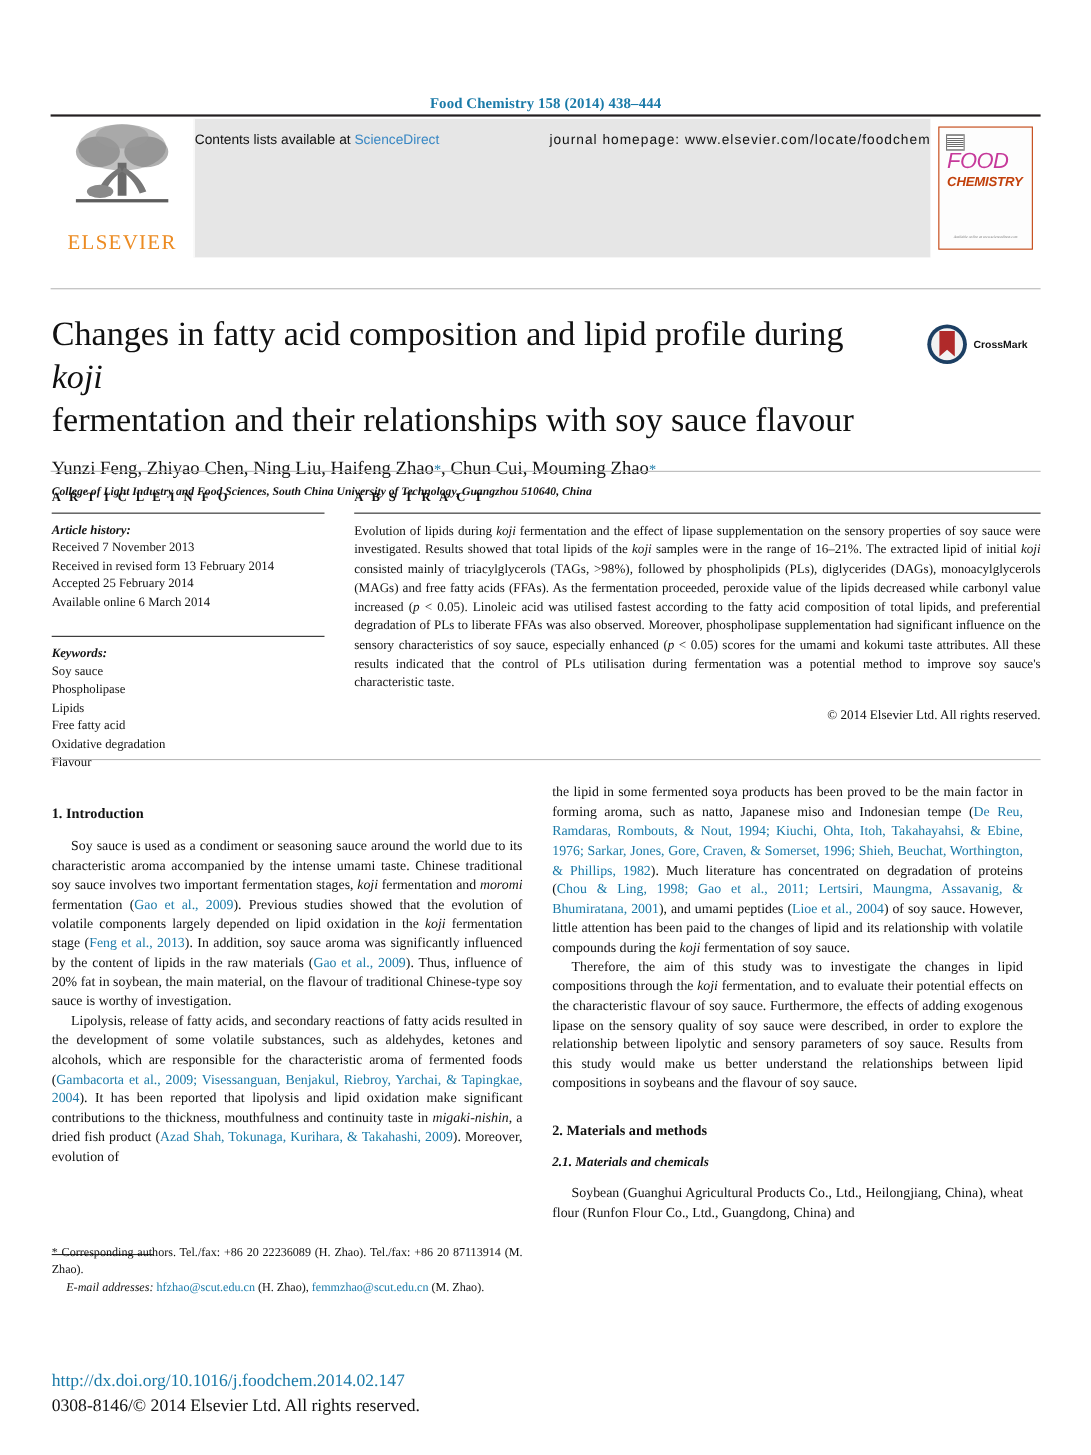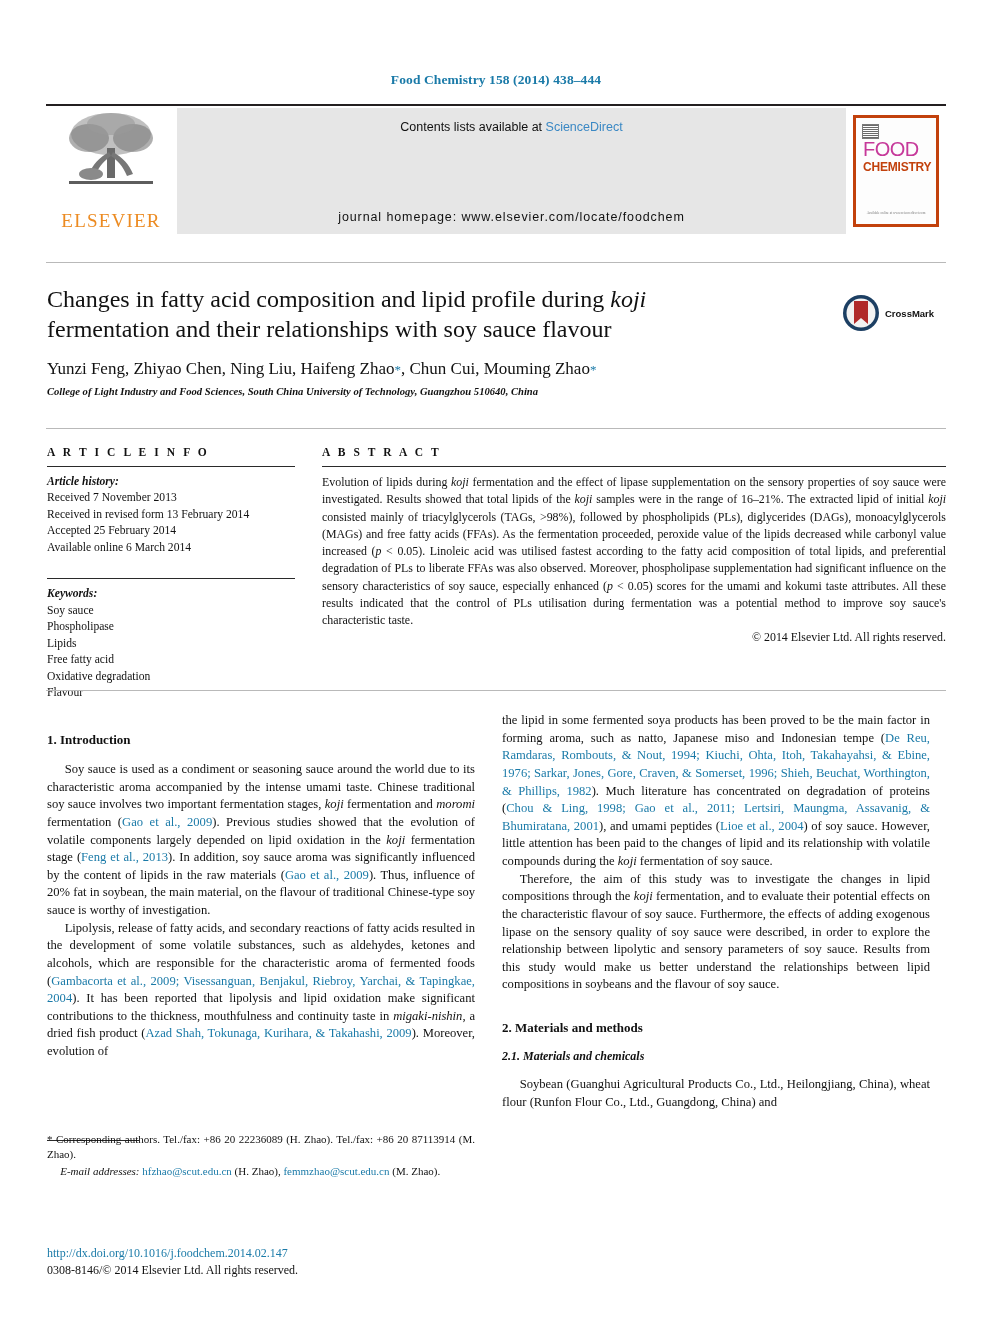"Food Chemistry 158 (2014) 438–444" .running-head { top: 72px -> 86px }
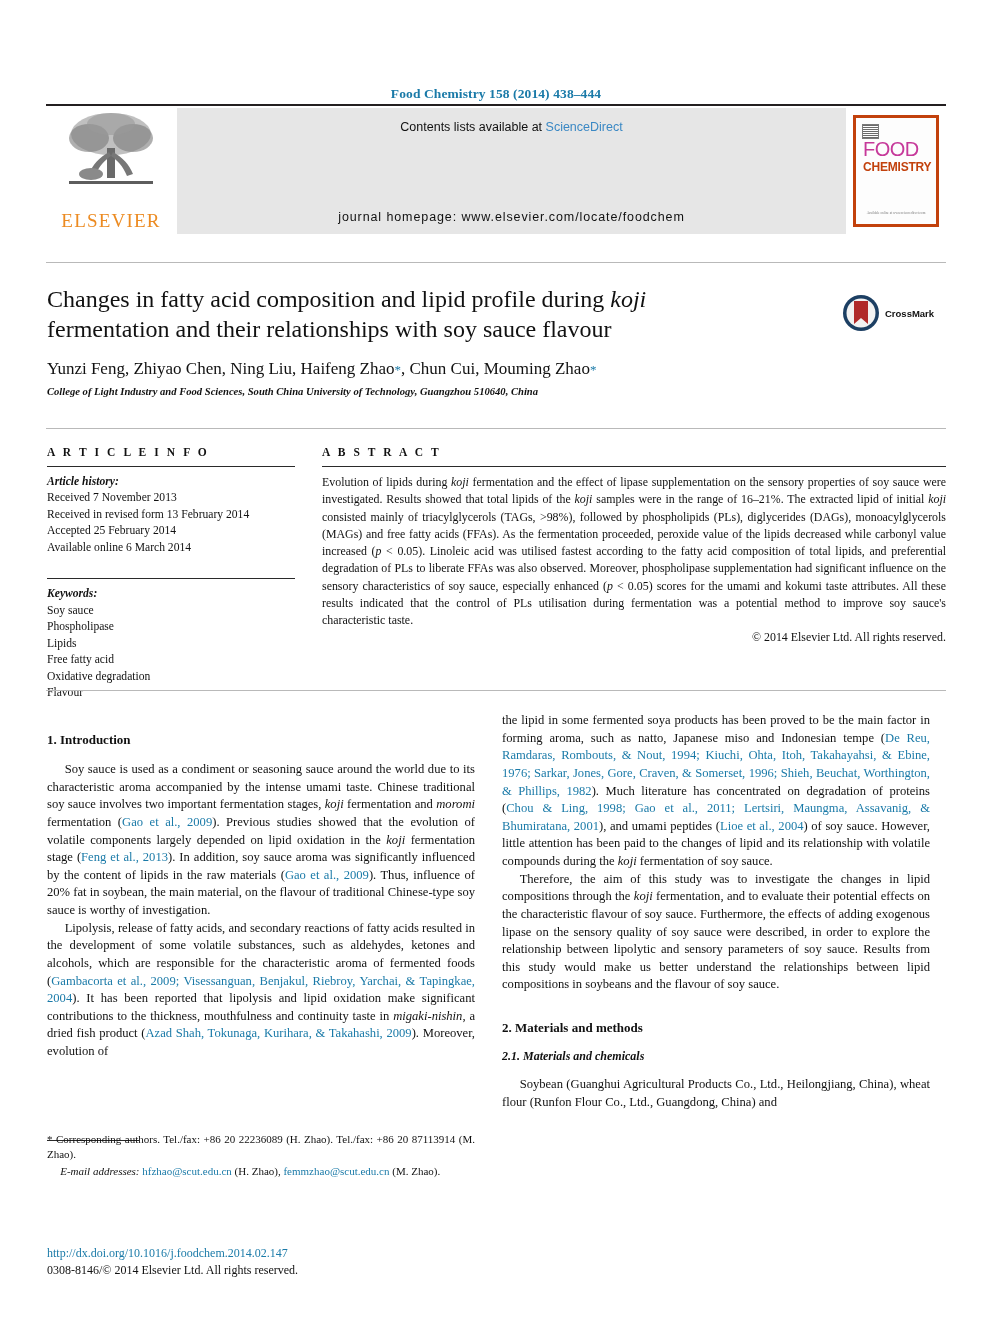"Contents lists available at" .masthead-center { flex-direction: column -> none }
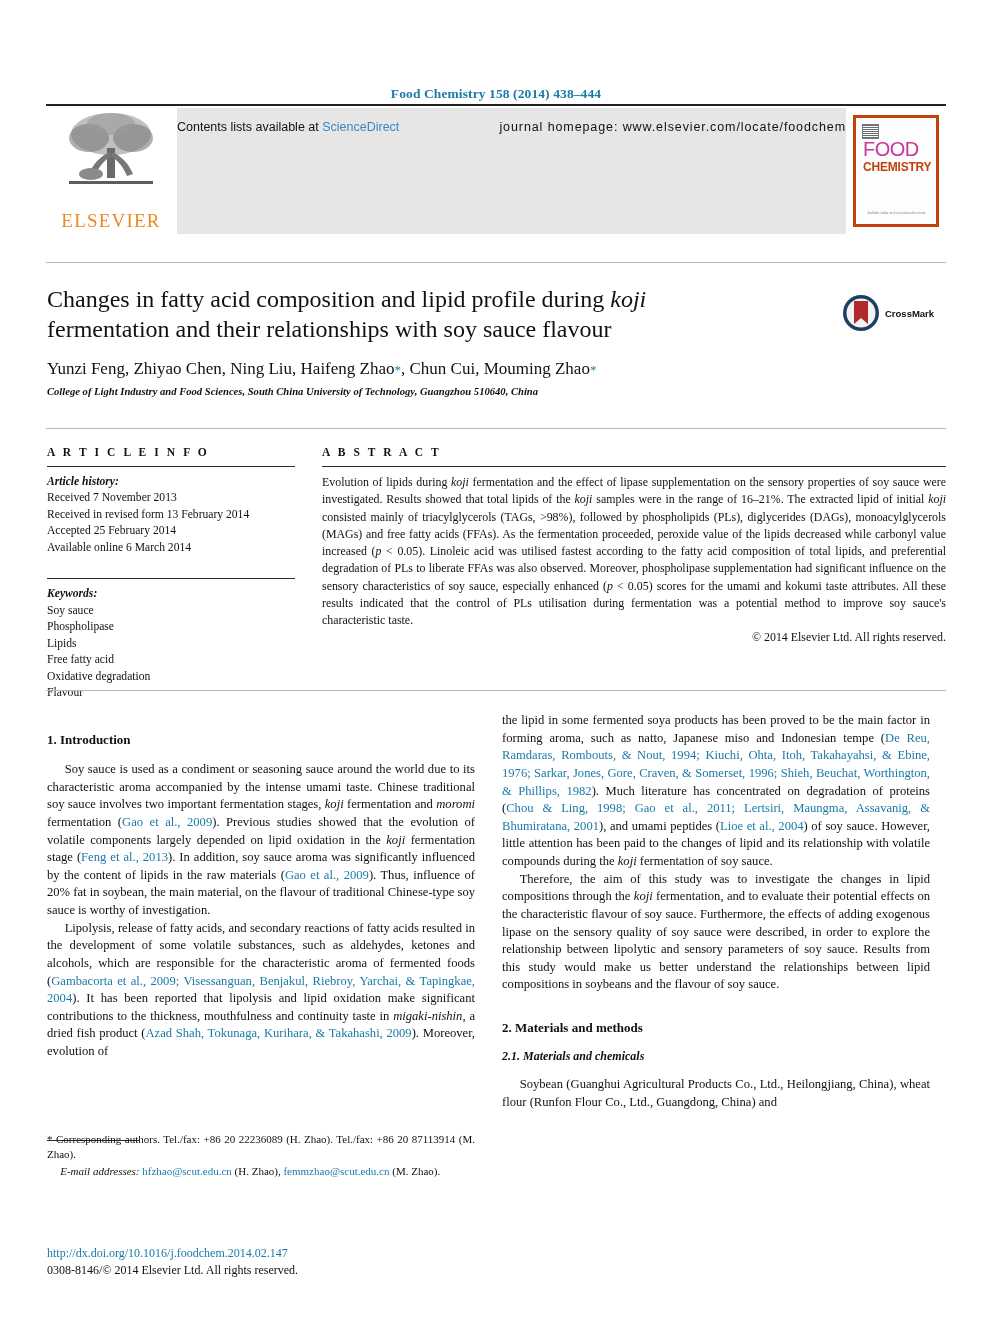"FOOD" .cover-box { border: 3px solid #c2410c -> 1px solid #c2410c; font-style: none -> italic }
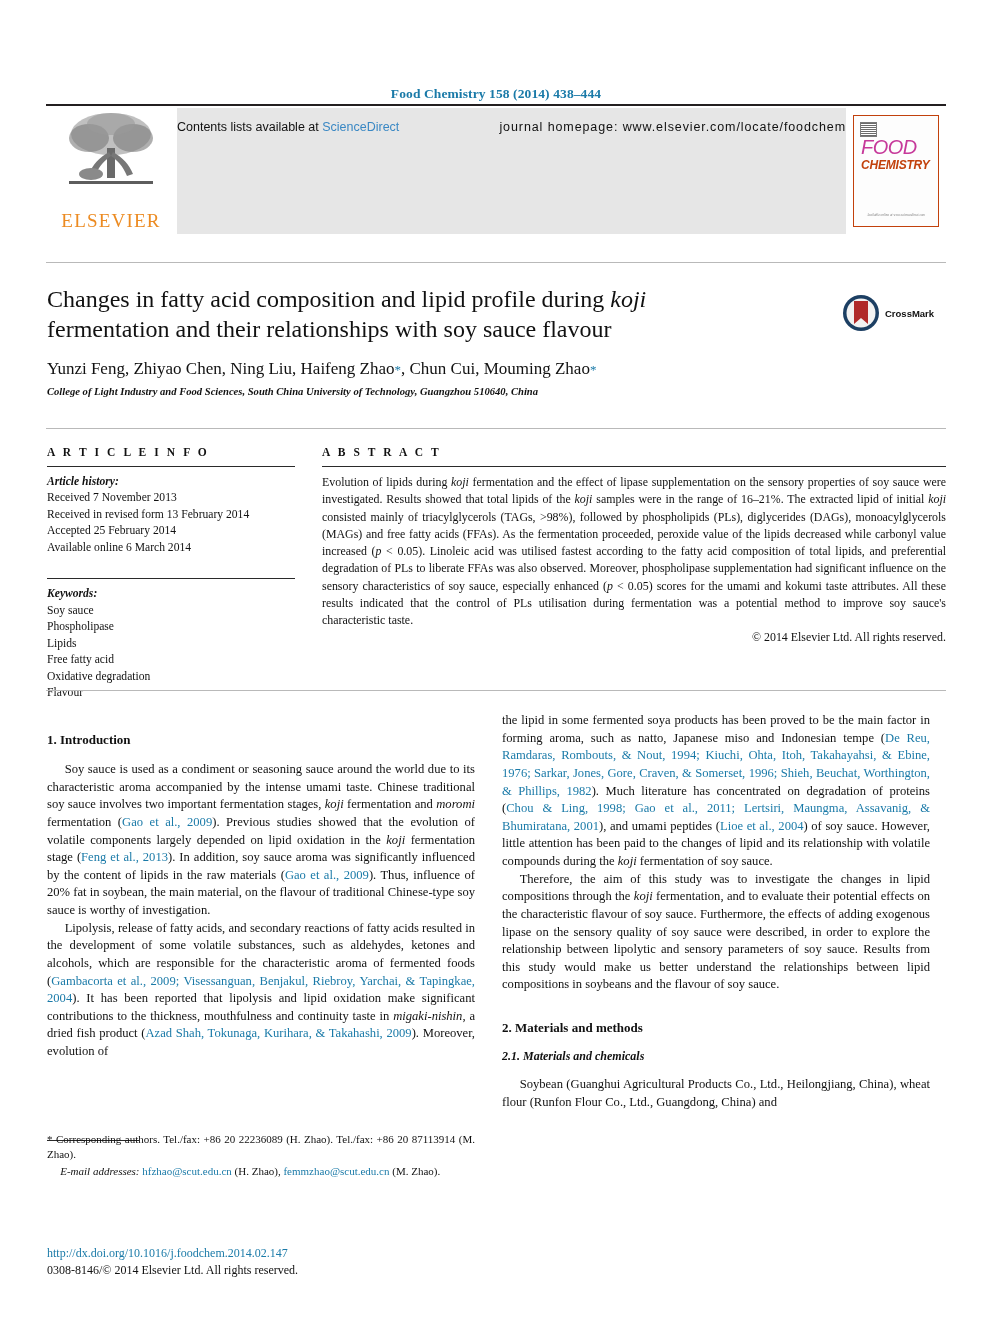"Changes in fatty acid composition" .article-title { font-size: 24px -> 31px }
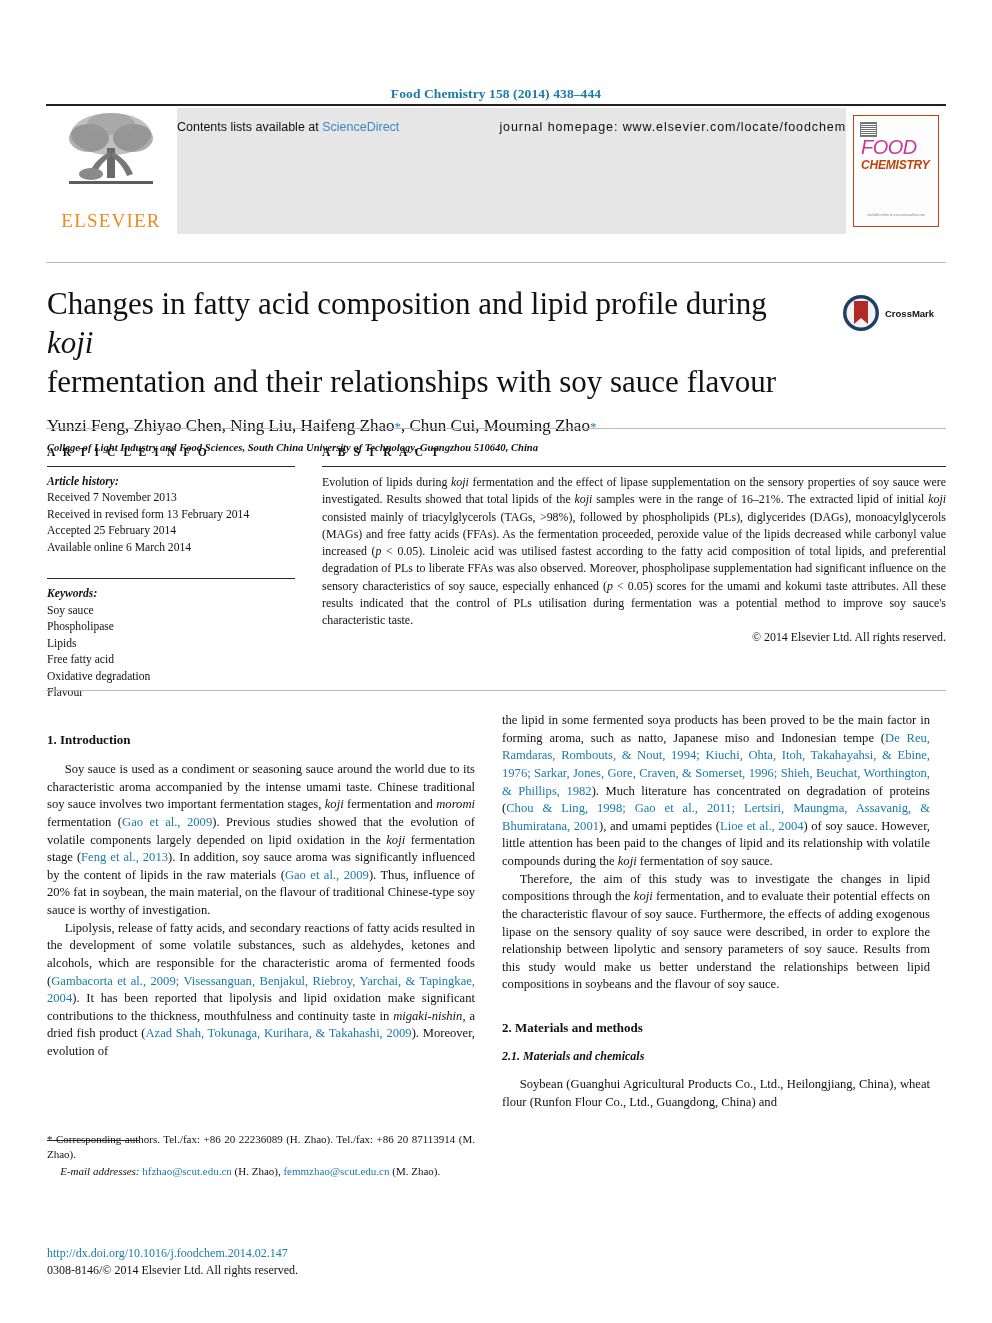"© 2014 Elsevier Ltd. All" .copyright-line { margin-top: 1px -> 14px }
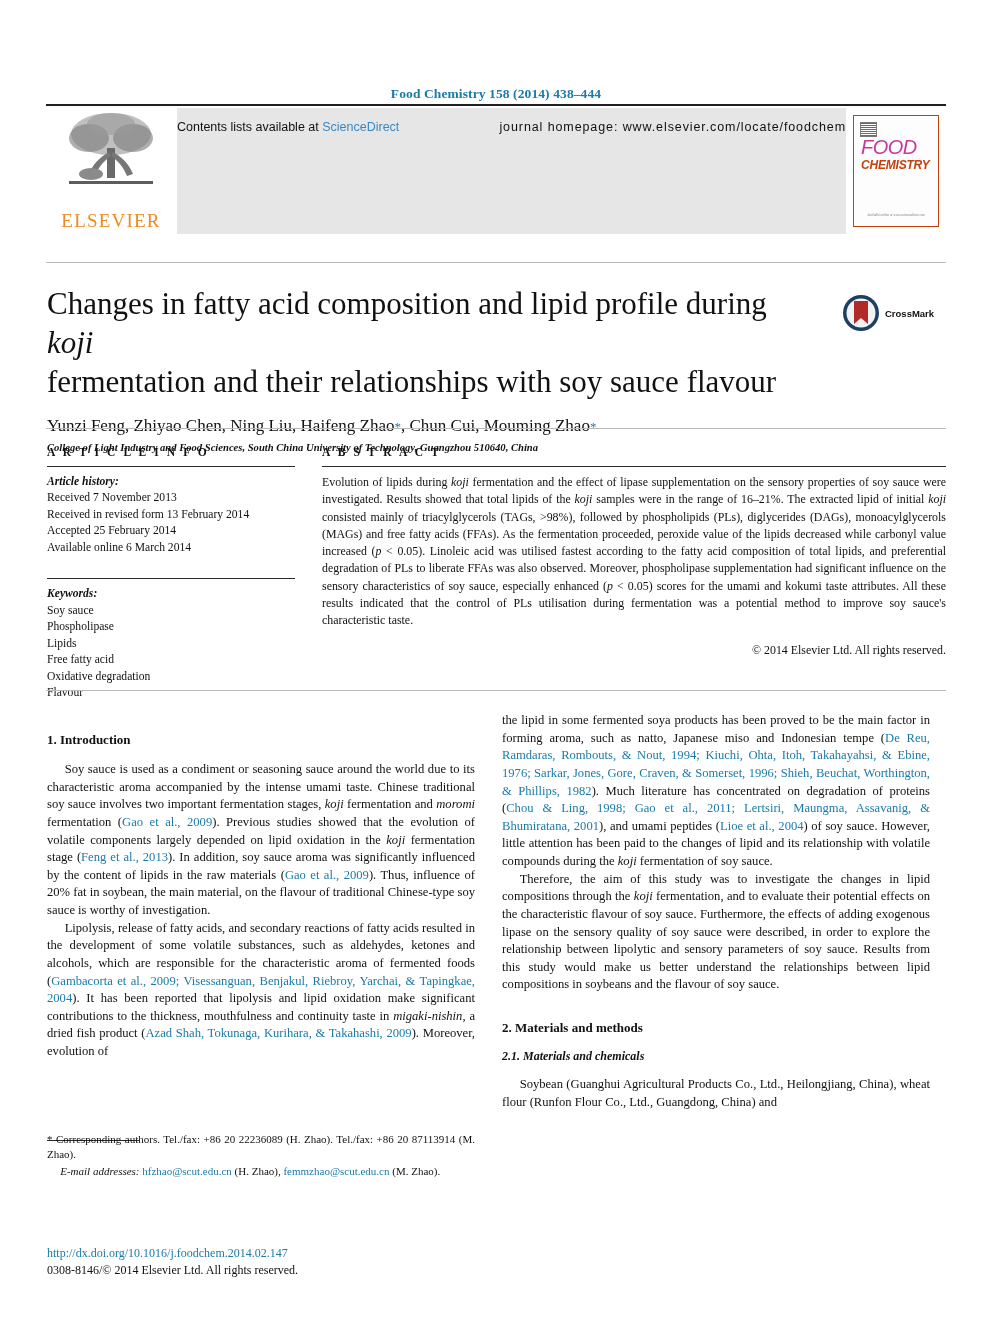"http://dx.doi.org/10.1016/j.foodchem.201" .doi-block { font-size: 12px -> 16px }
